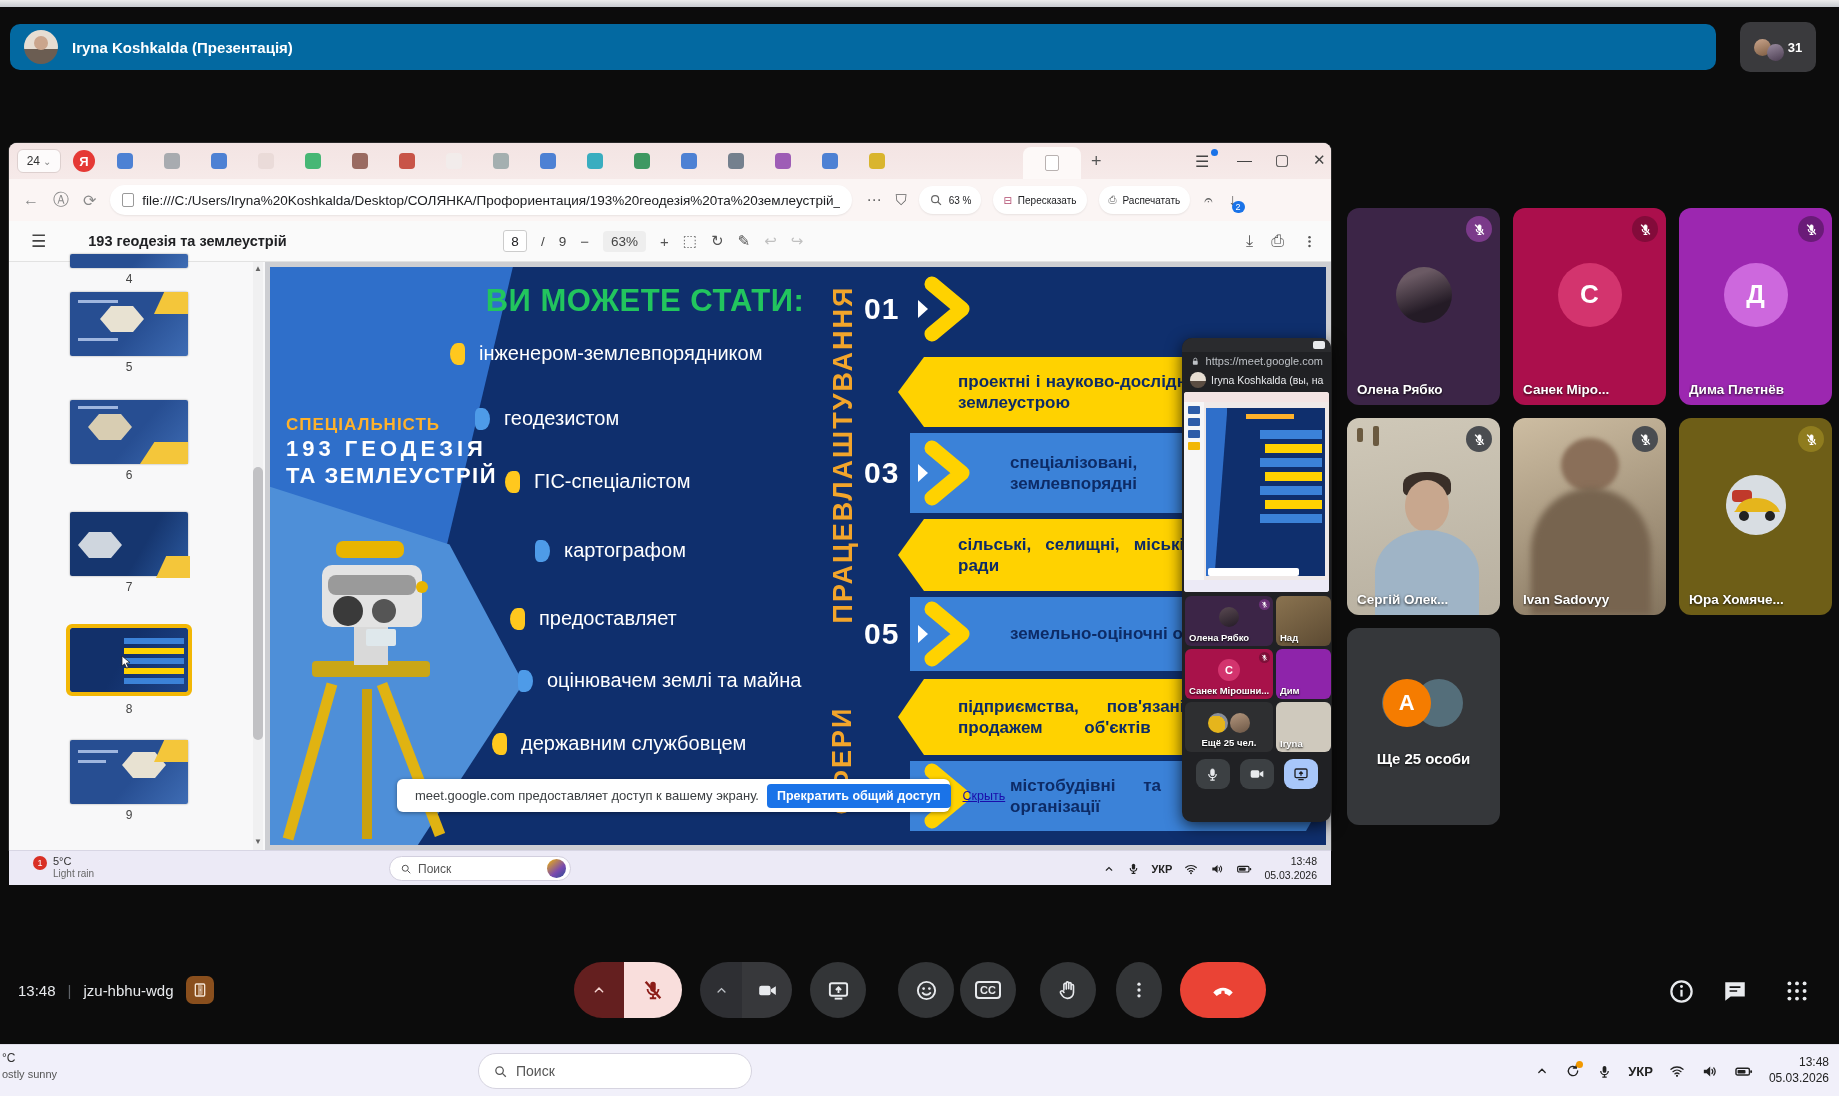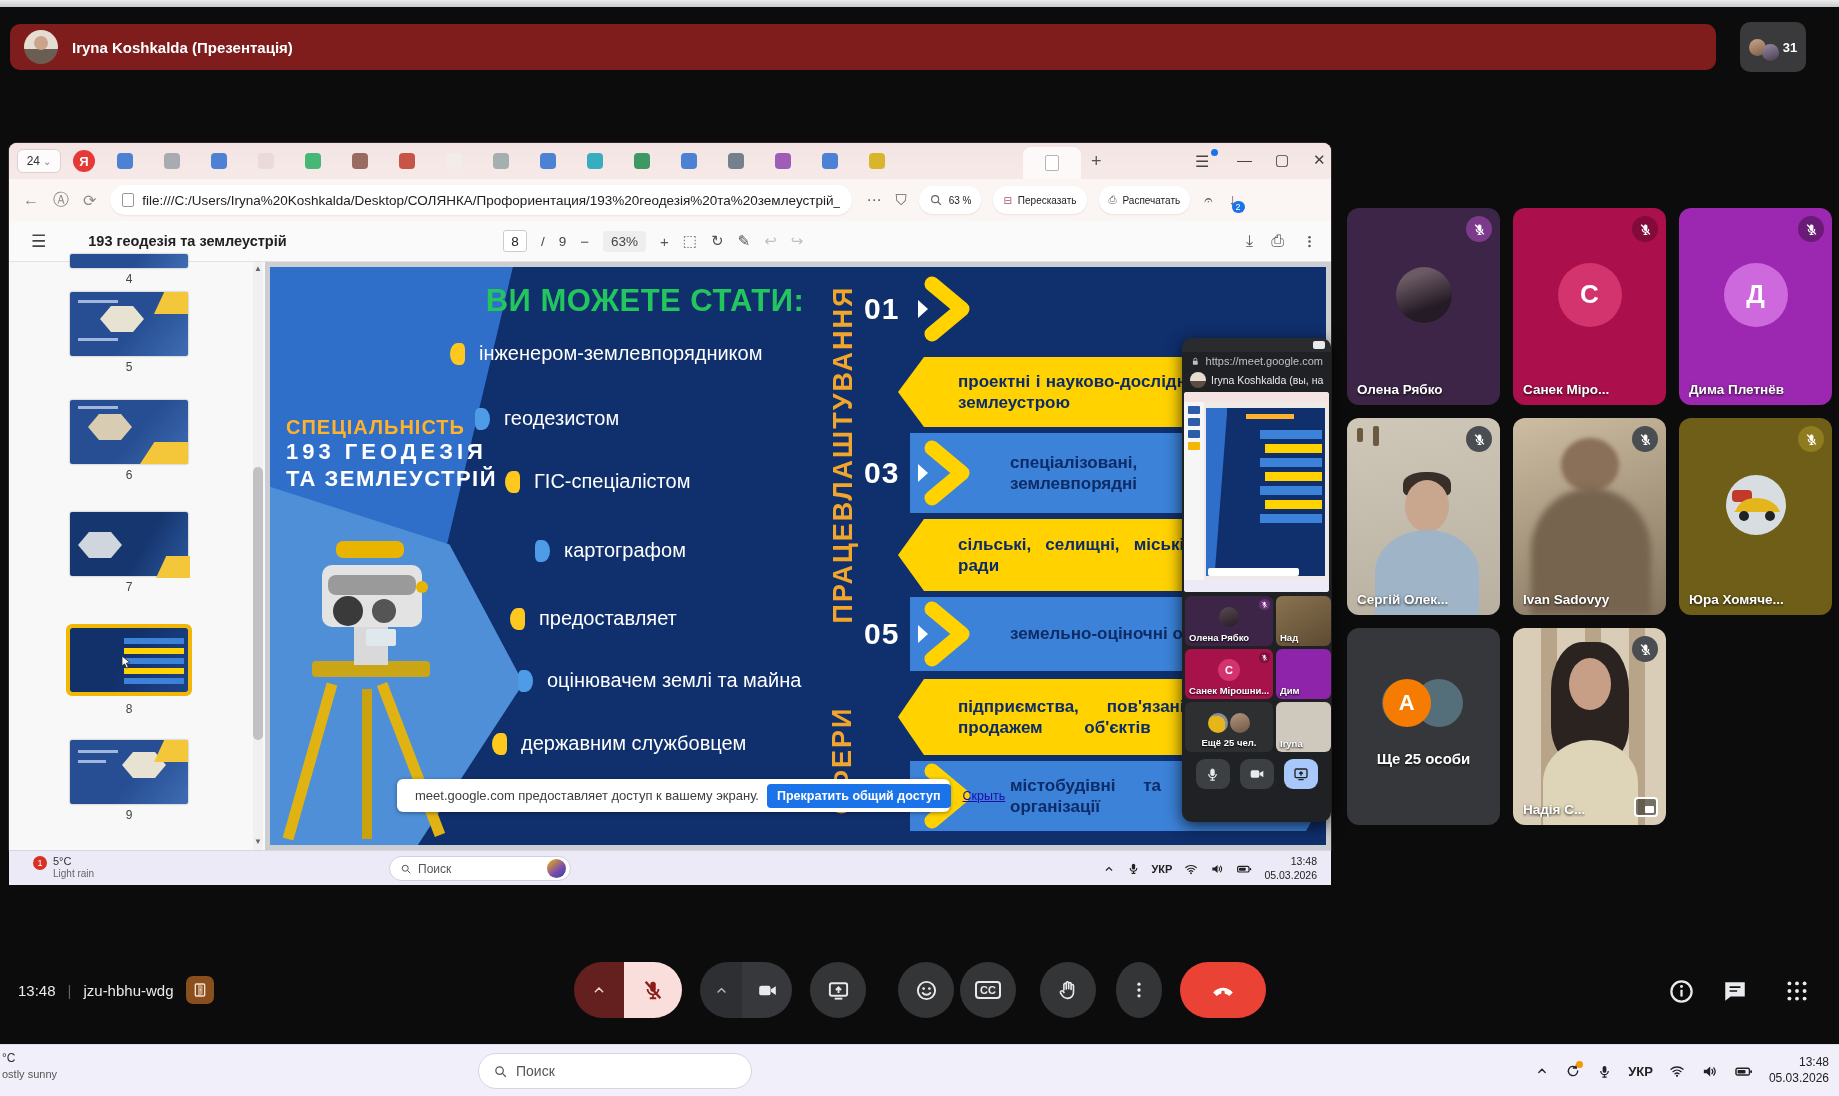"Iryna Koshkalda (Презентація)" #presenter-pill { background: #7f1d1d -> #0369a1 }
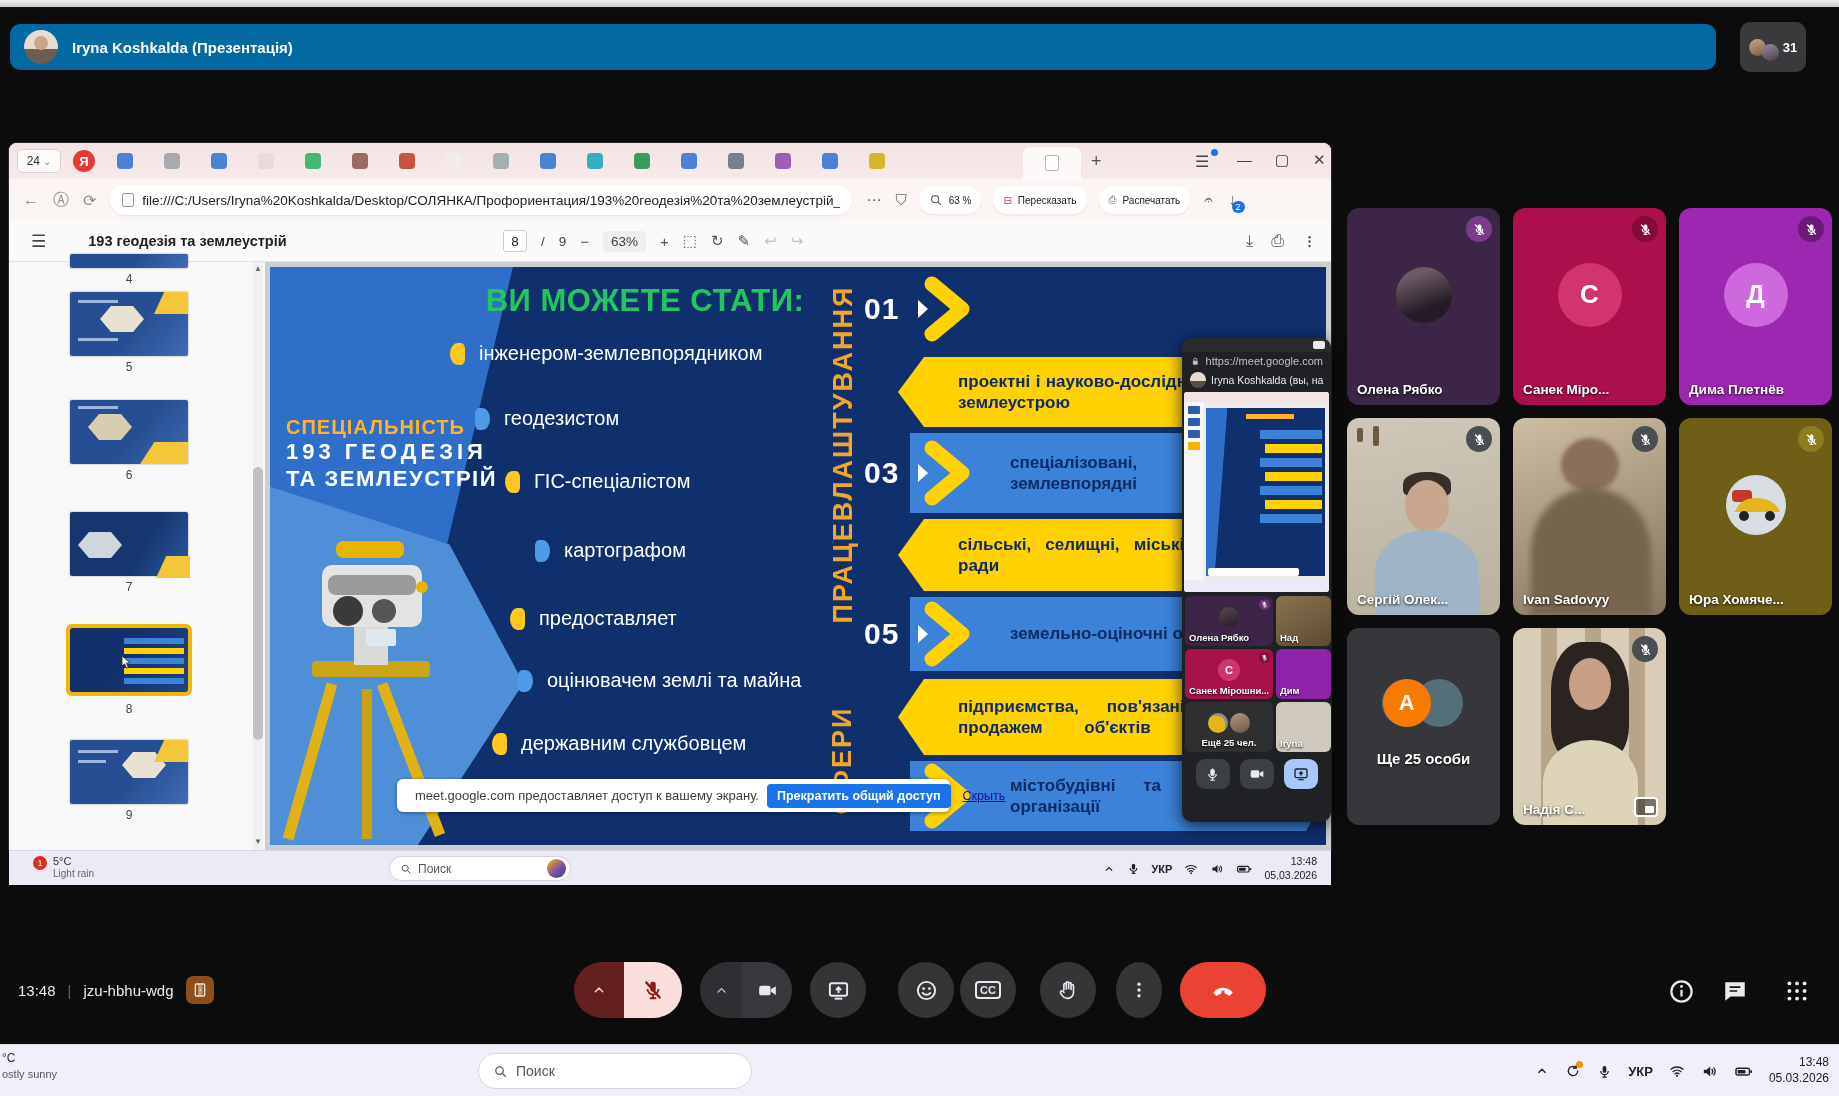"31" #count-badge { width: 66px -> 76px }
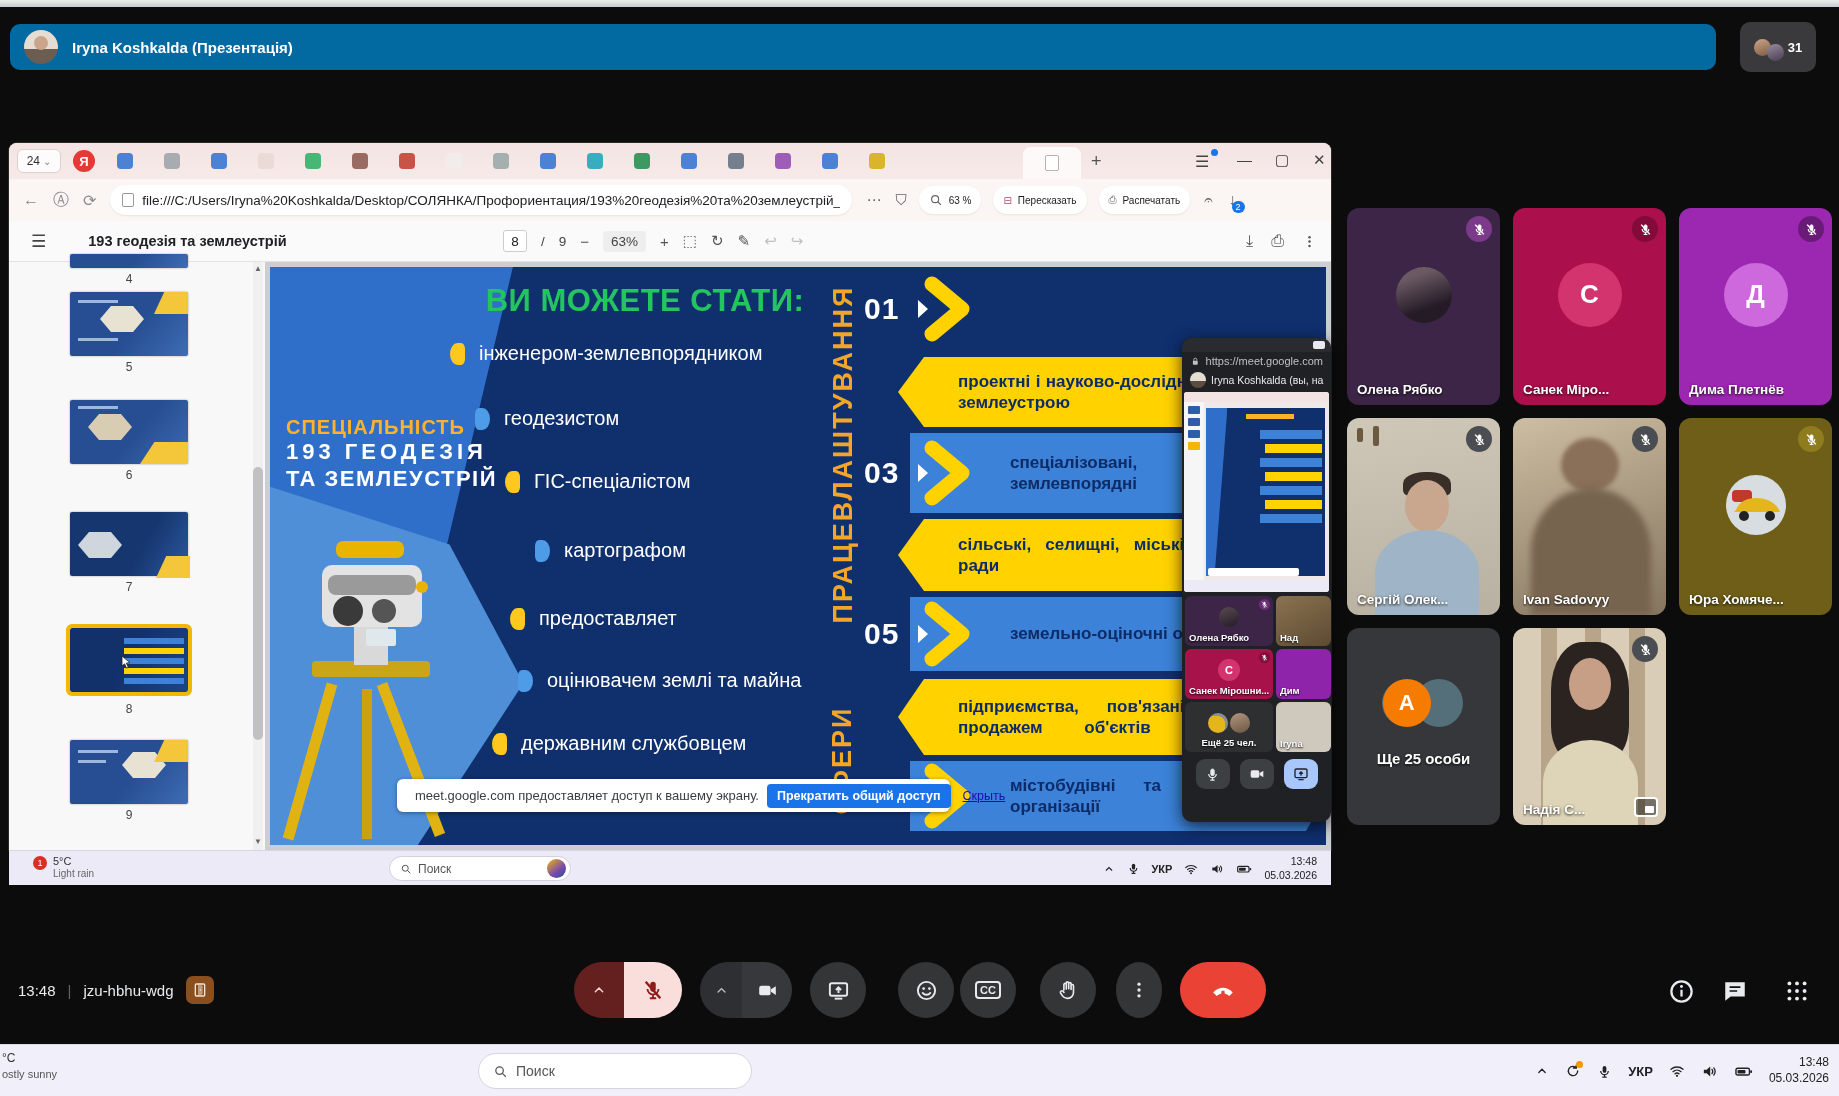"СПЕЦІАЛЬНІСТЬ" #spec .s1 { font-size: 20px -> 17px }
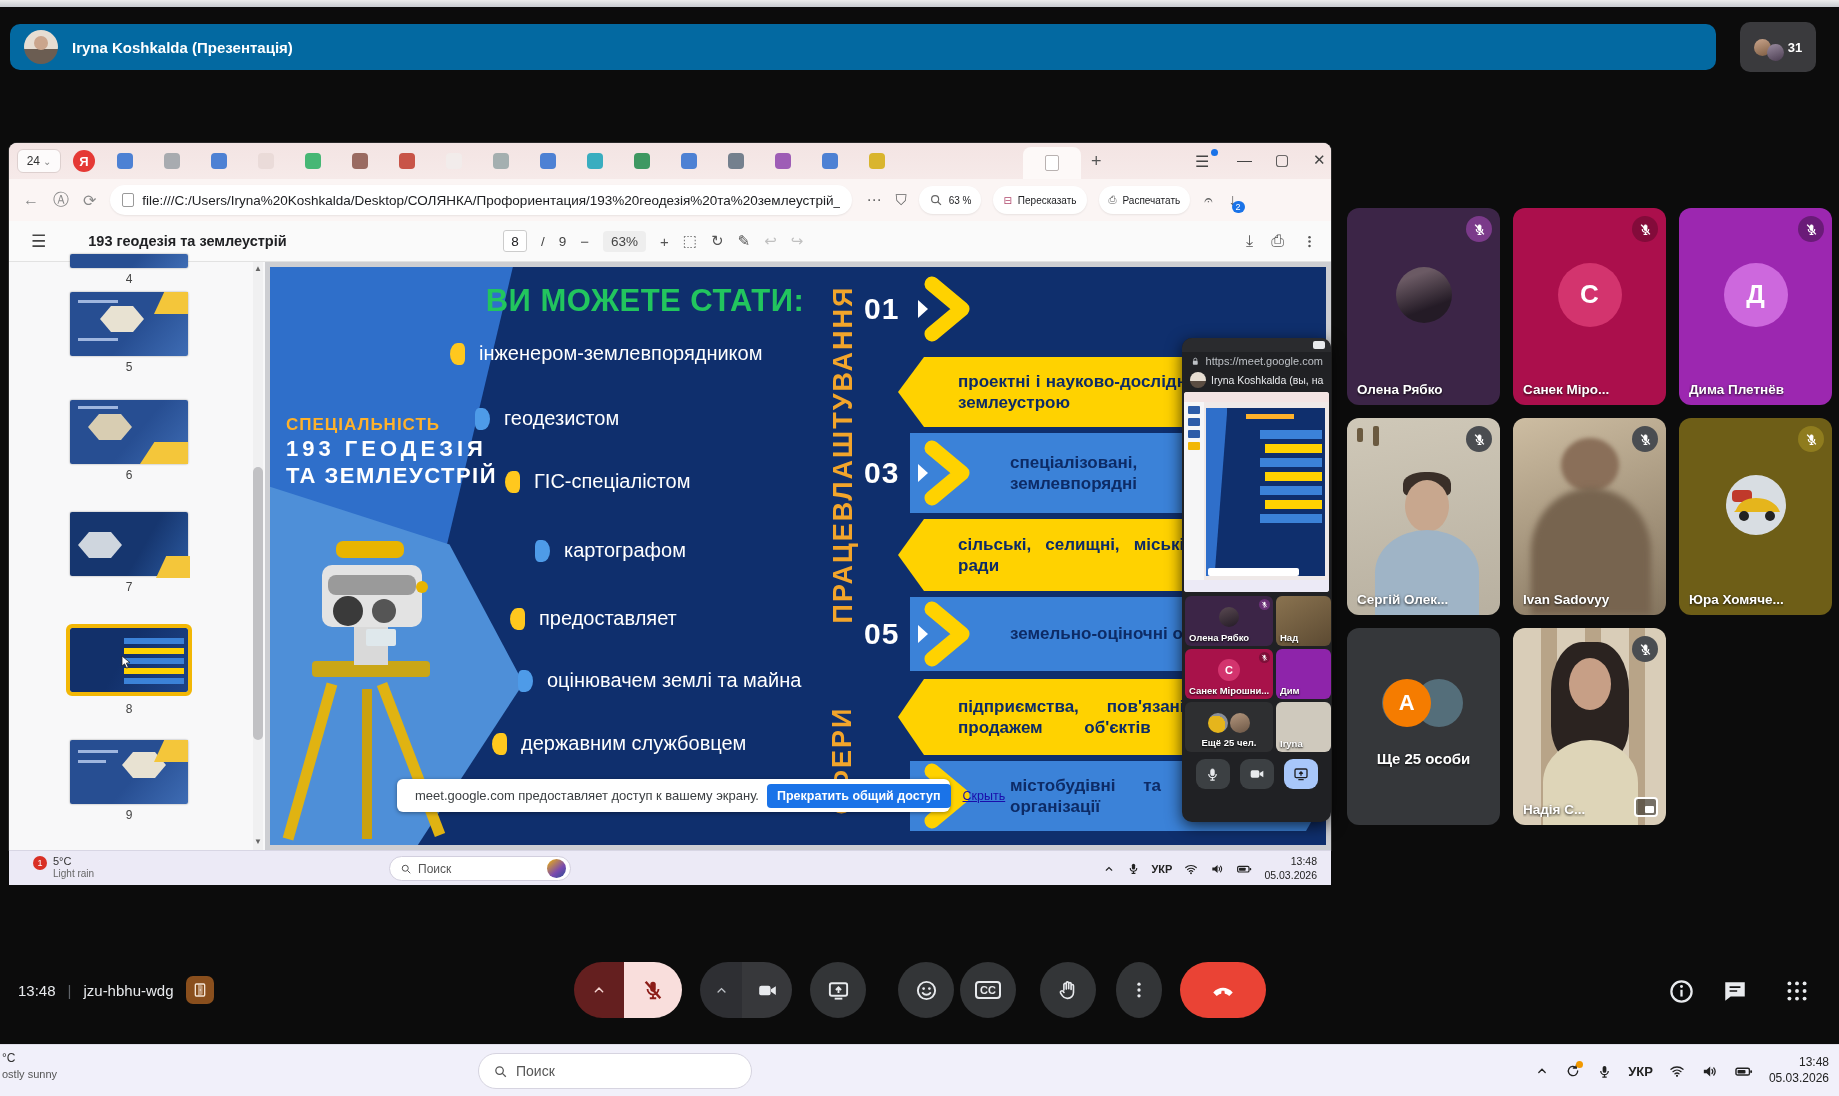"Надія С..." div.tile { html: <div> <div></div> <div></div> <div></div> <div> <svg> <use></use> </svg> </div> <div></div> <div>Надія С...</div> </div> -> none }
